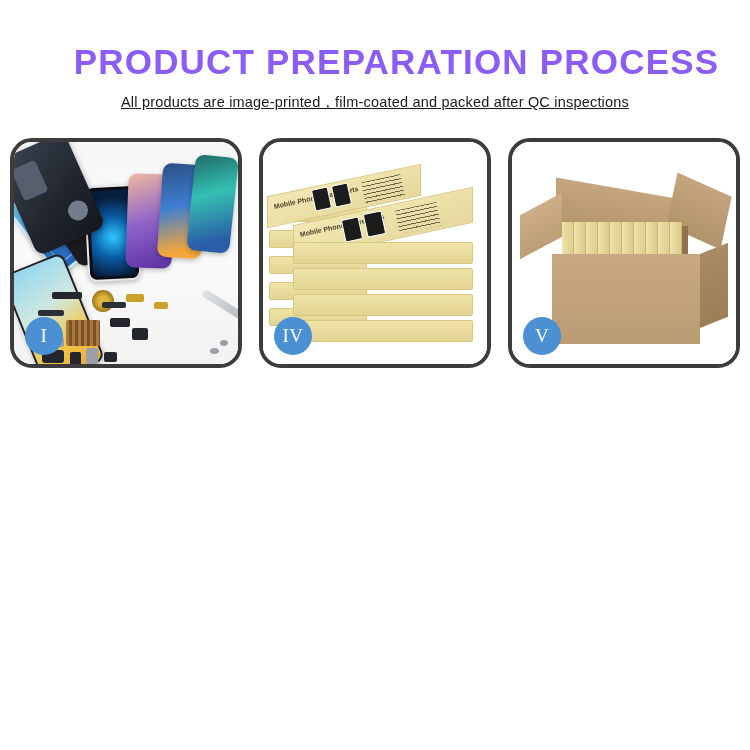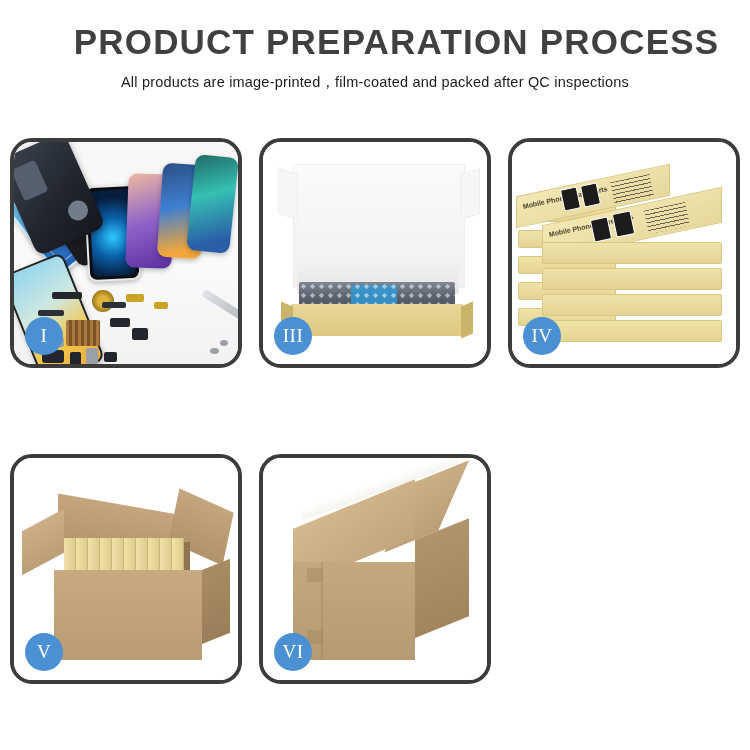"PRODUCT PREPARATION PROCESS" .title { color: #404040 -> #8b5cf6; margin-top: 24px -> 44px }
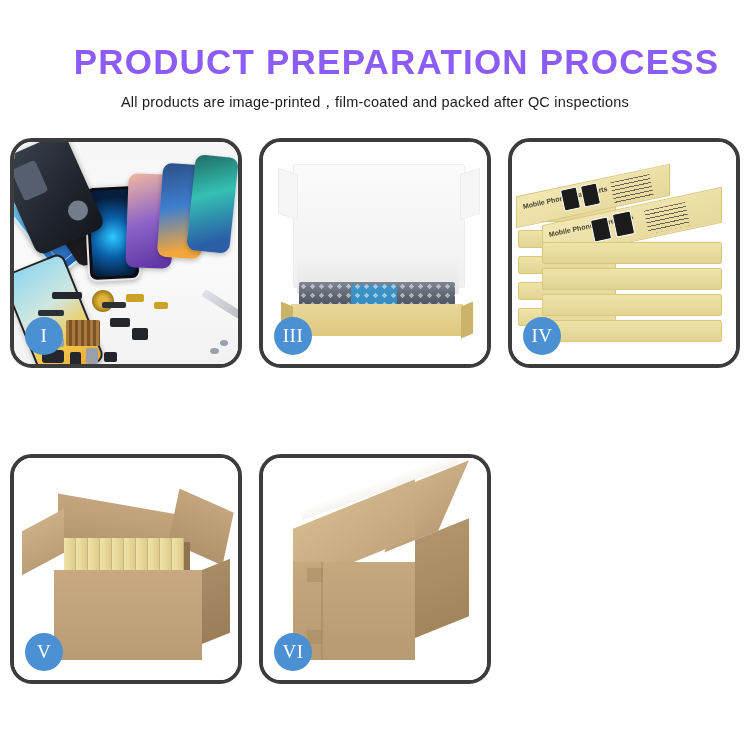"All products are" .subtitle { text-decoration: none -> underline }
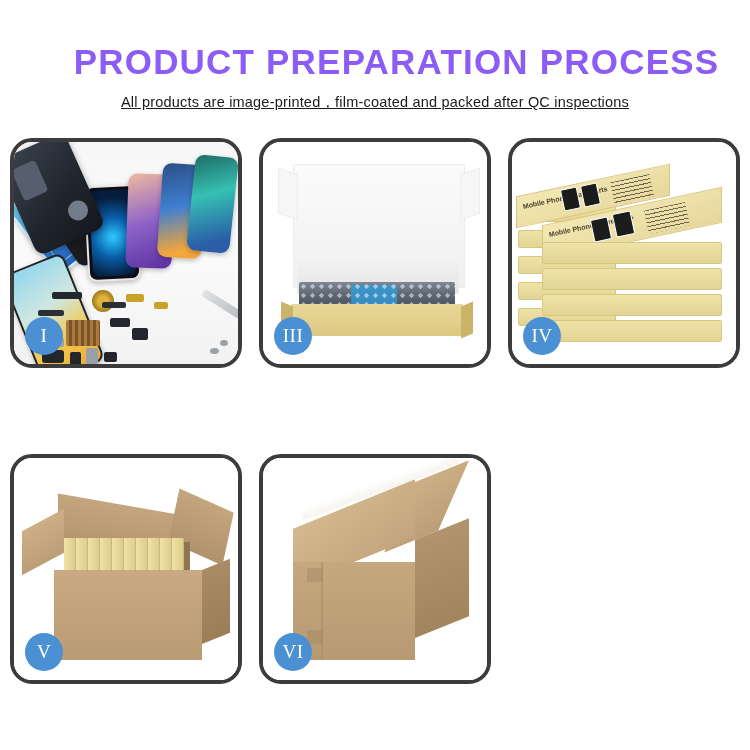"III" div.panel { html: <div> <div> <div></div> <div></div> <div></div> <div></div> </div> <div>III</div> </div> -> none }
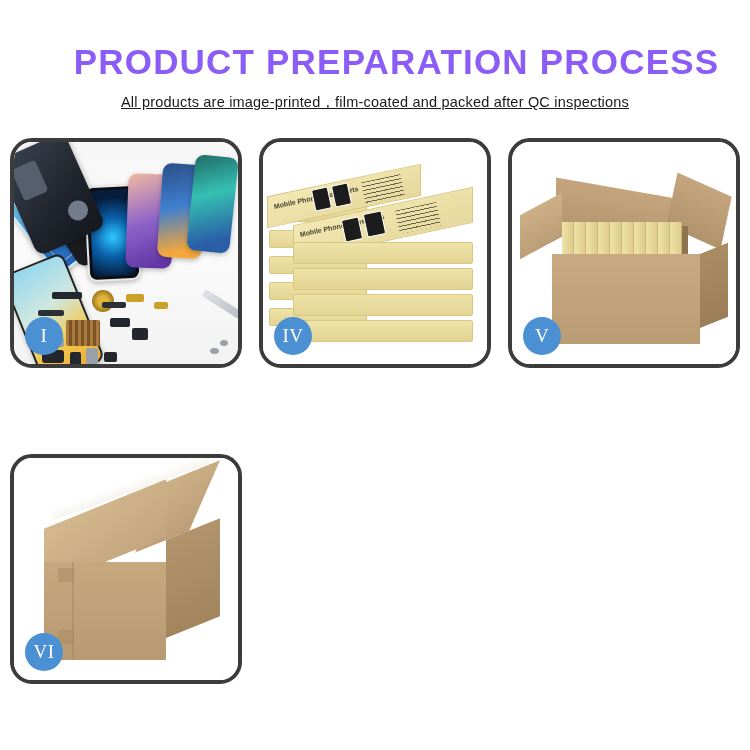"VI" div.panel { html: <div> <div> <div></div> <div></div> <div></div> <div></div> <div></div> <div></div> <div></div> <div></div> </div> <div>VI</div> </div> -> none }
